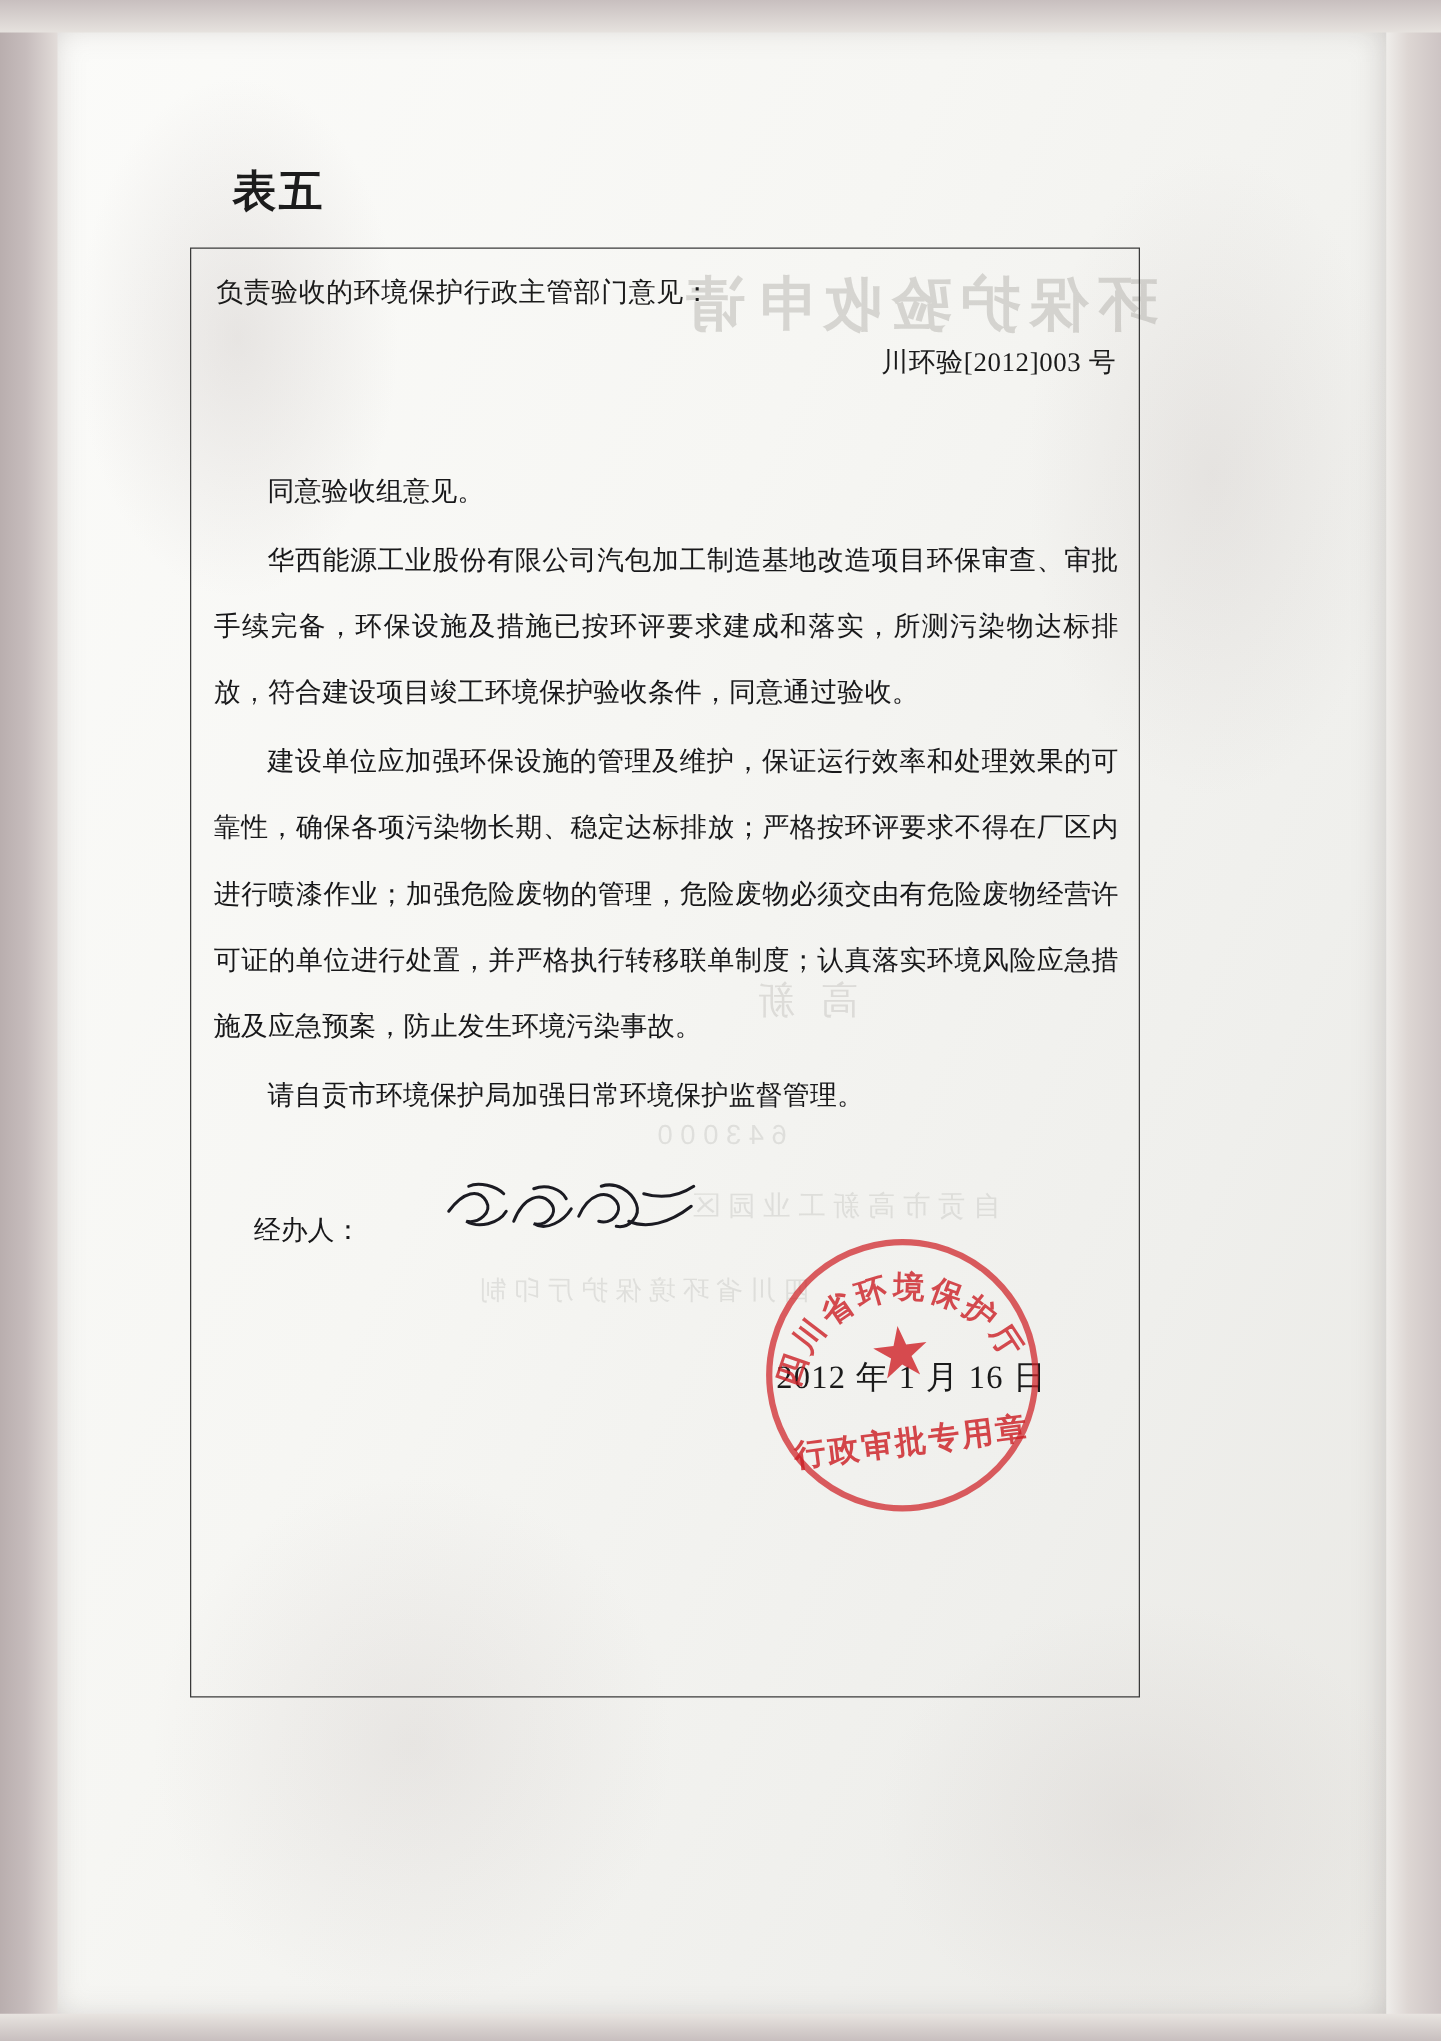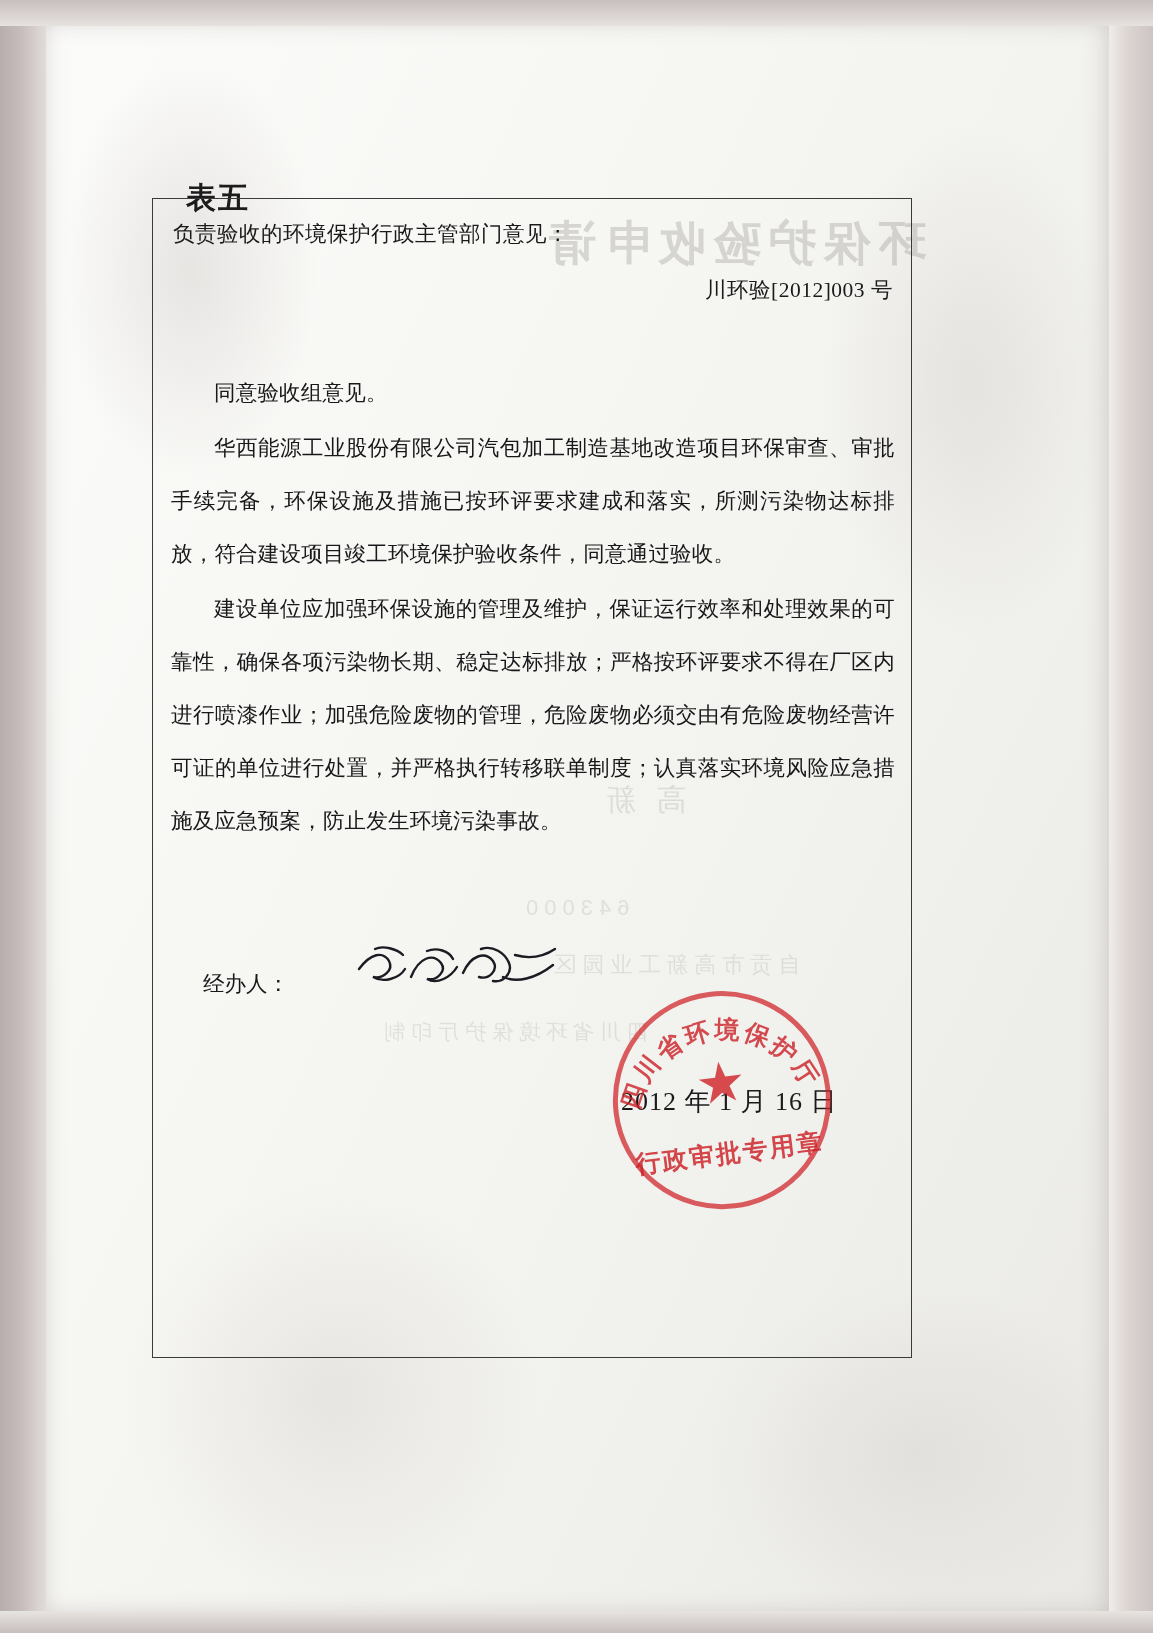"表五" #form-label { font-size: 30px -> 35px; margin-top: 48px -> none }
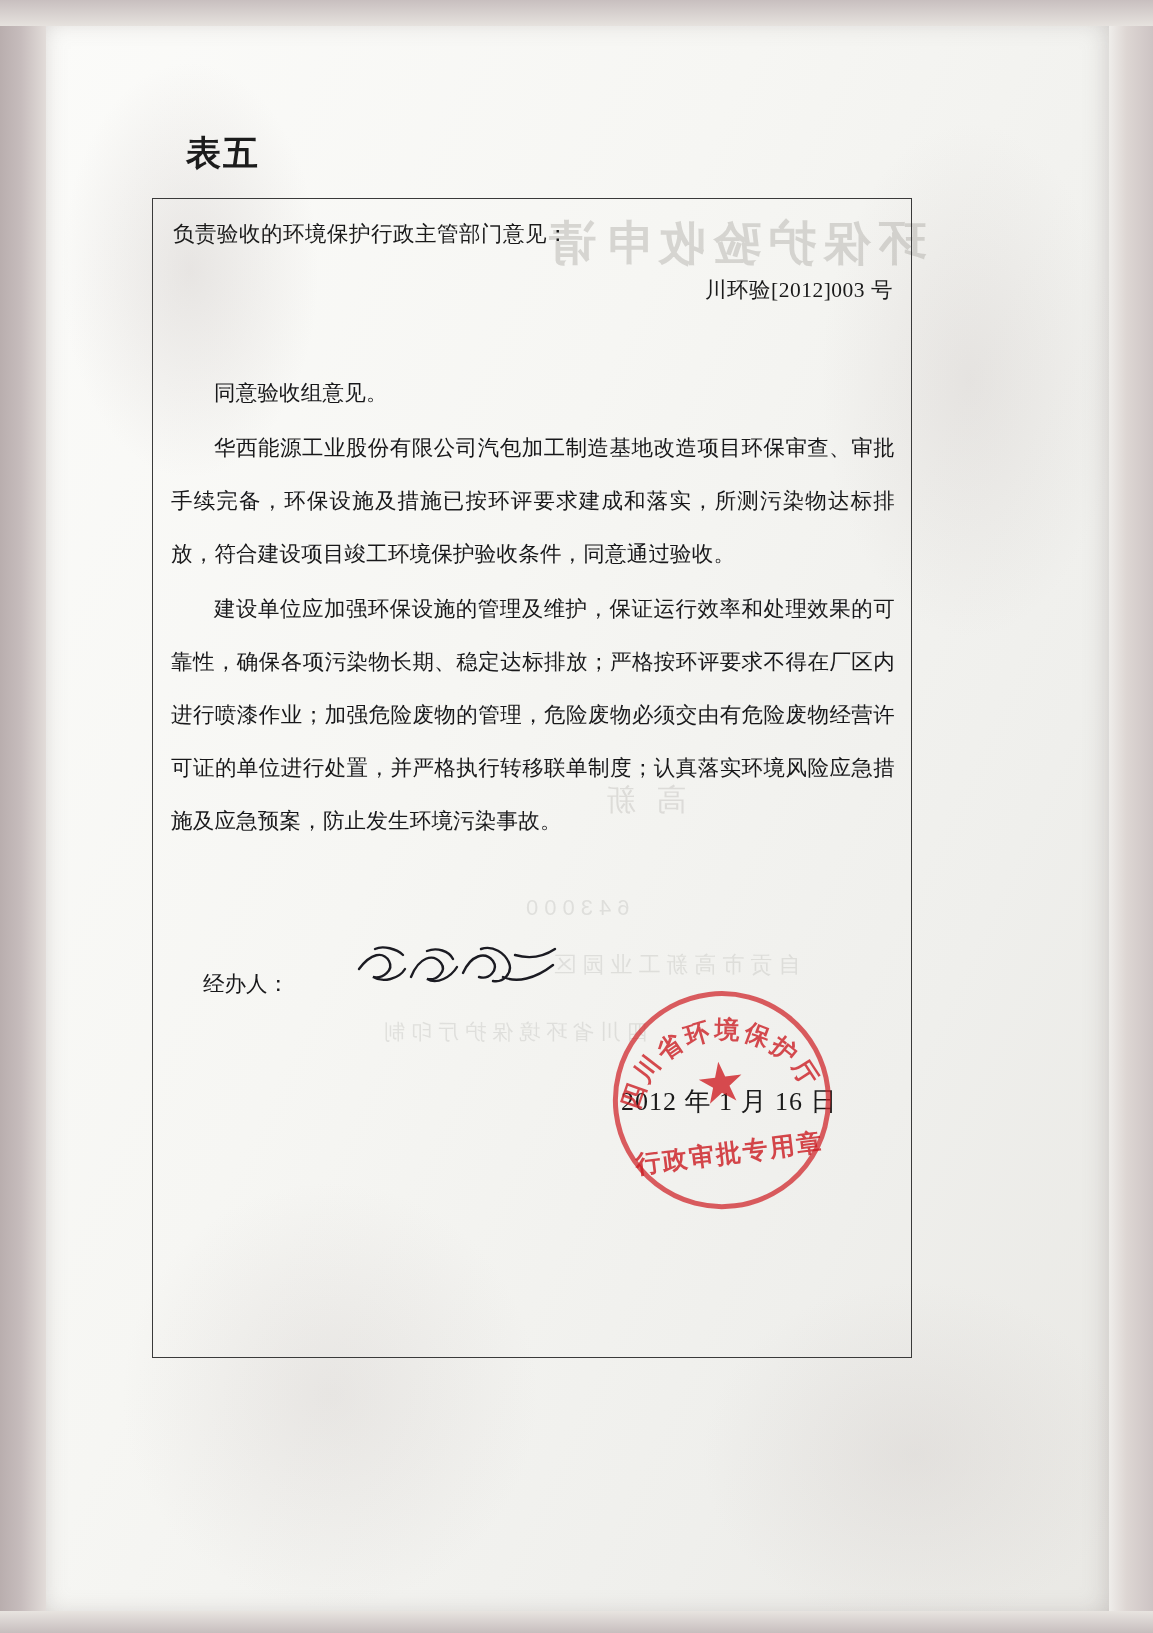"请自贡市环境保护局加强日常环境保护监督管理。" p.para { html: none -> <p>请自贡市环境保护局加强日常环境保护监督管理。</p> }
